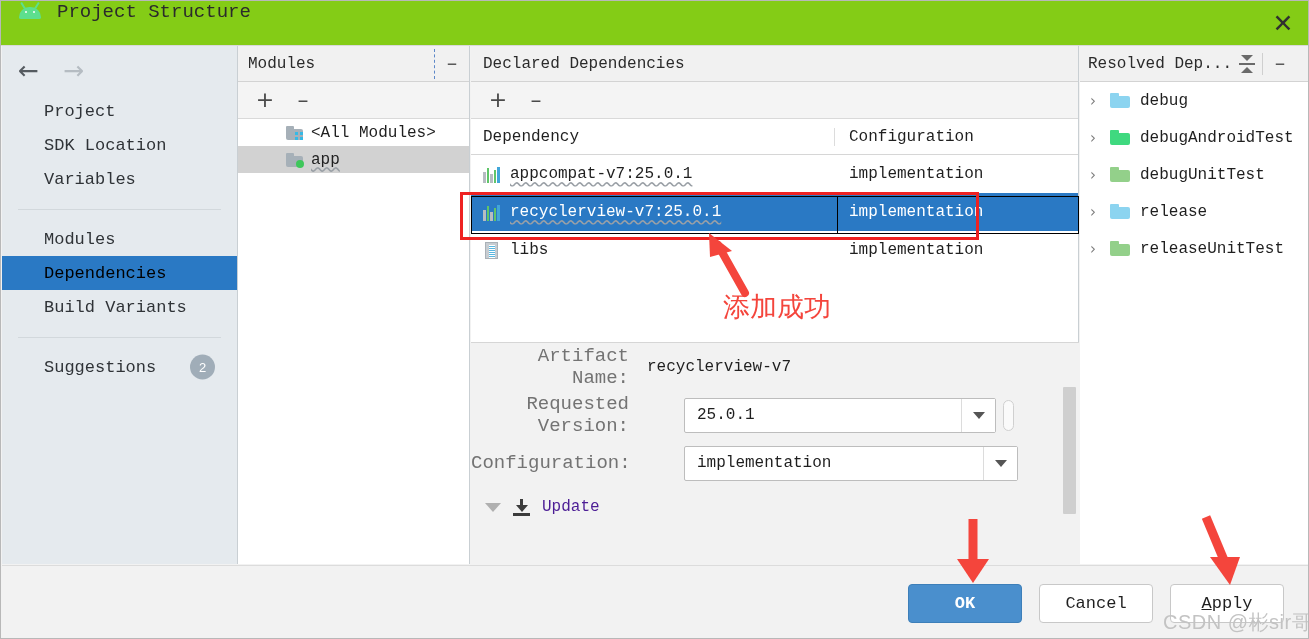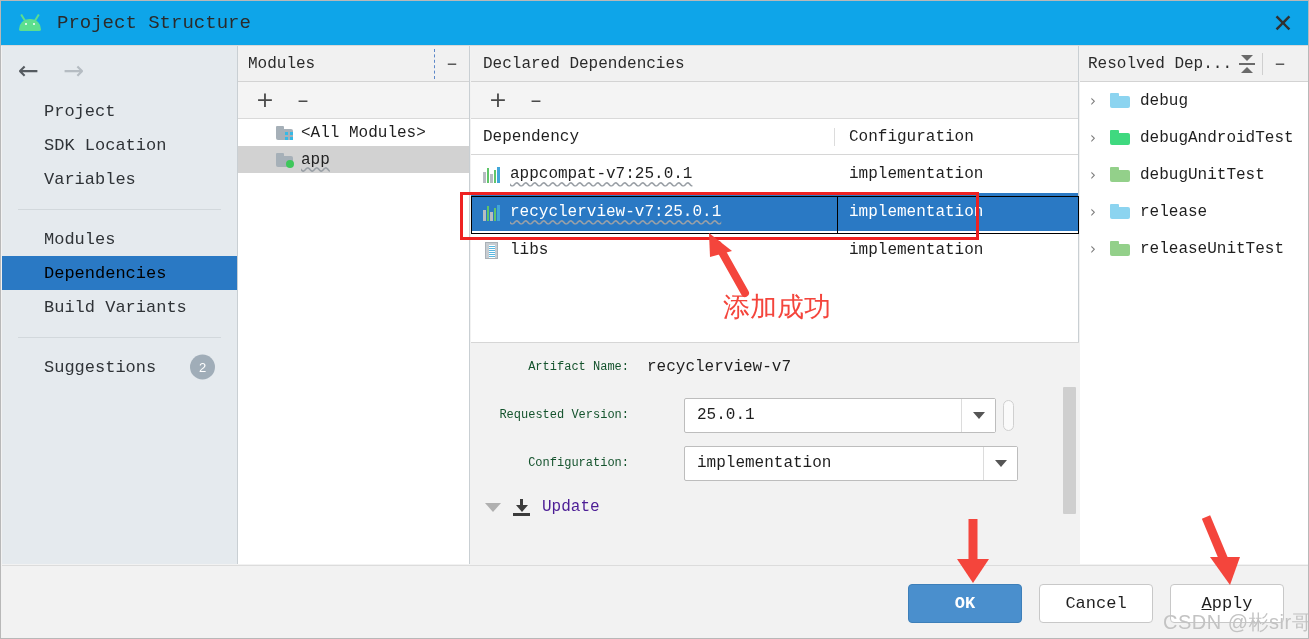"Project Structure" .titlebar { align-items: center -> flex-start; background: #0ea5e9 -> #84cc16 }
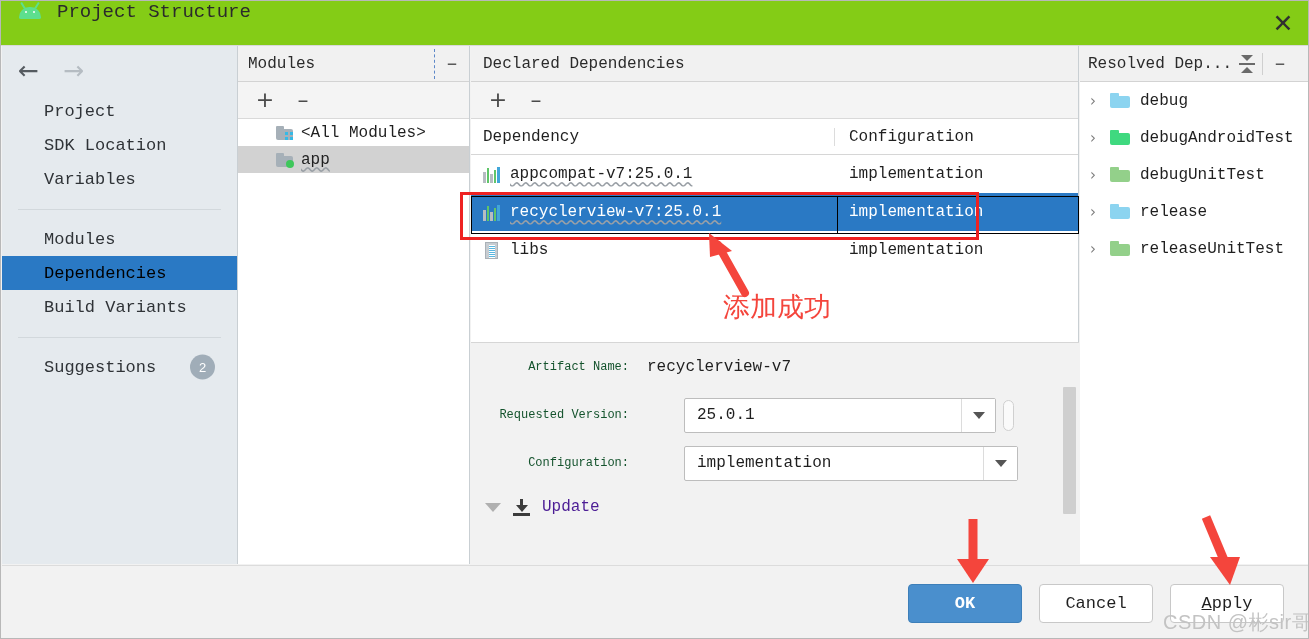"<All Modules>" .mod-row { padding-left: 38px -> 48px }
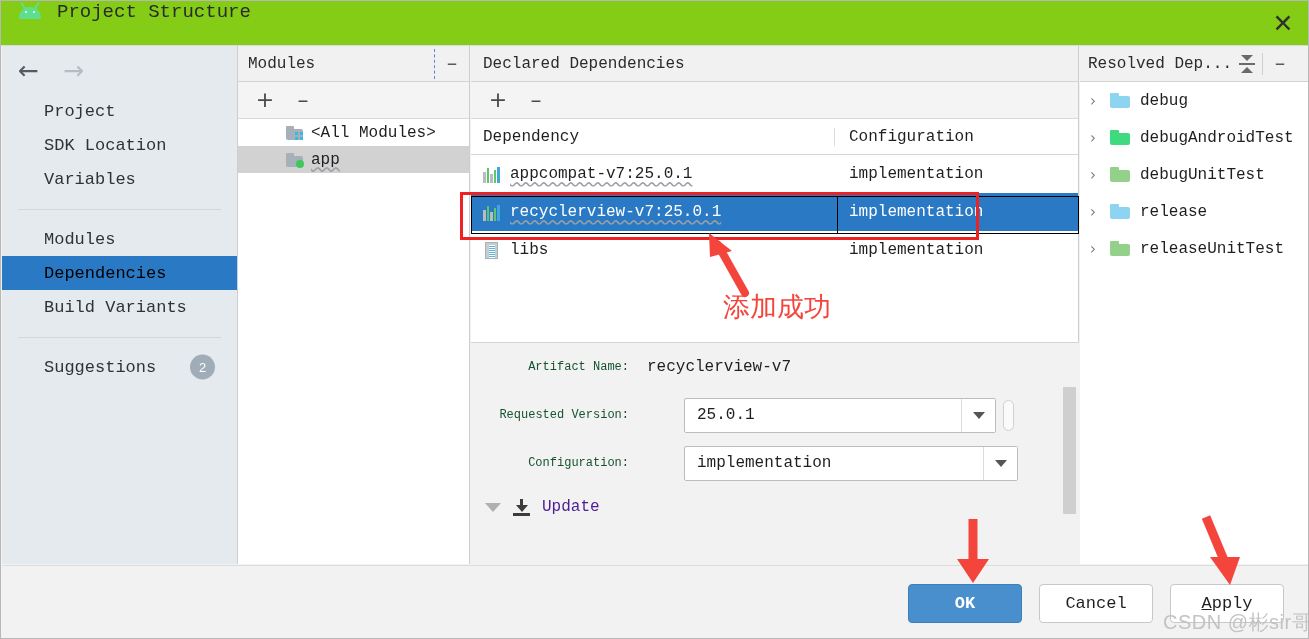"Artifact Name:" .form-label { color: #14532d -> #737373; font-size: 12px -> 19px }
